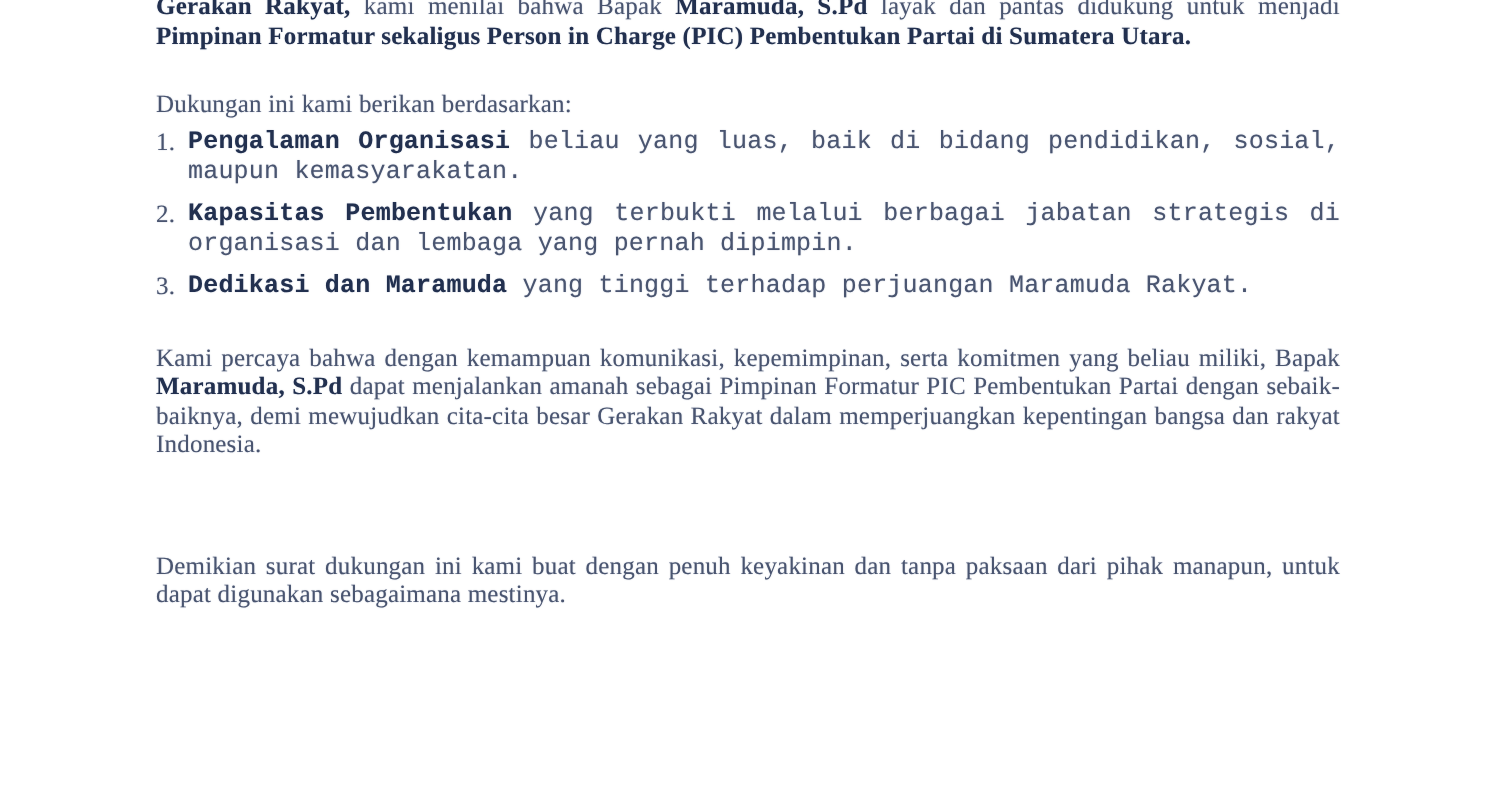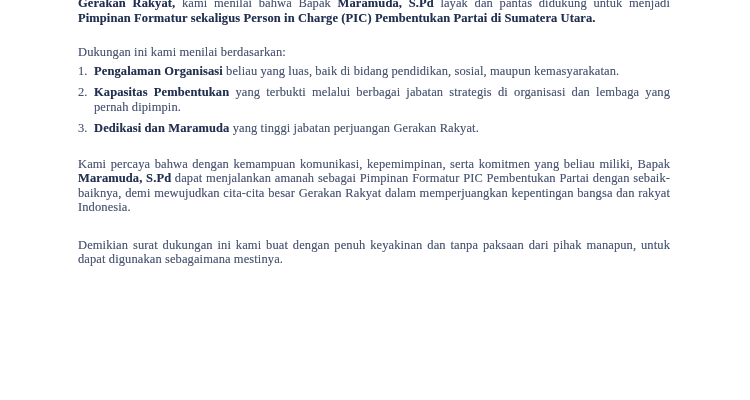"Dukungan ini kami menilai berdasarkan:" p.p-intro { text: menilai -> berikan }
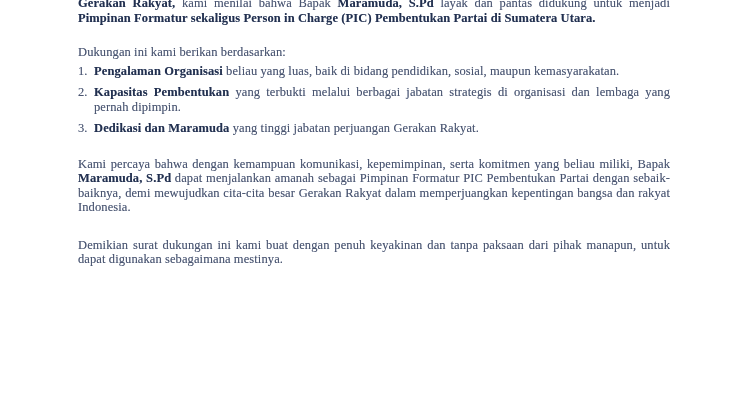"Pengalaman Organisasi beliau yang luas," .reason-text { font-family: none -> Liberation Mono, monospace }
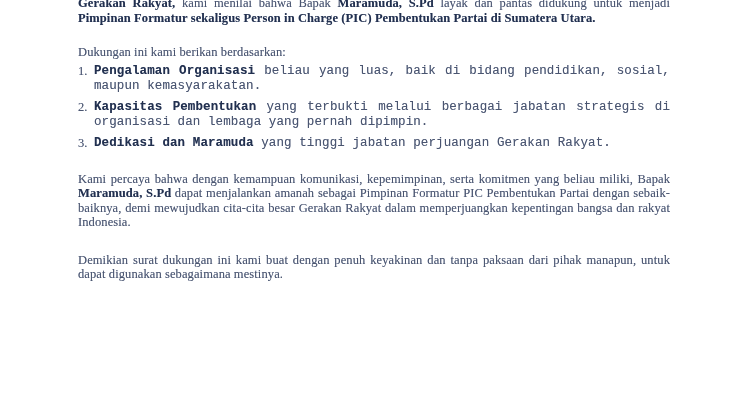"yang tinggi jabatan perjuangan Gerakan" span { text: jabatan perjuangan Gerakan -> terhadap perjuangan Maramuda }
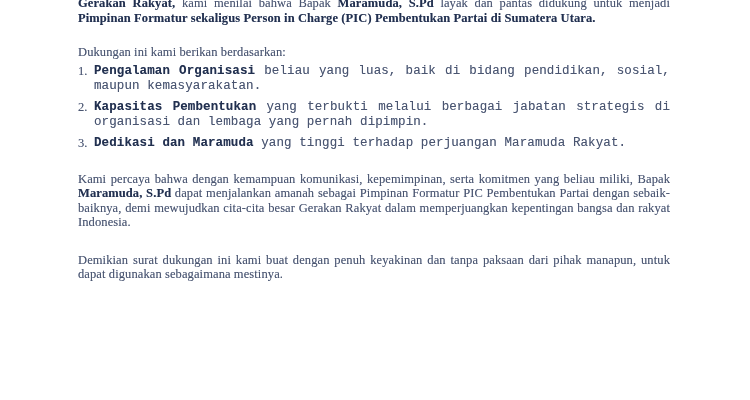"Kami percaya bahwa dengan kemampuan" .p-body { margin-bottom: 23px -> 46px }
